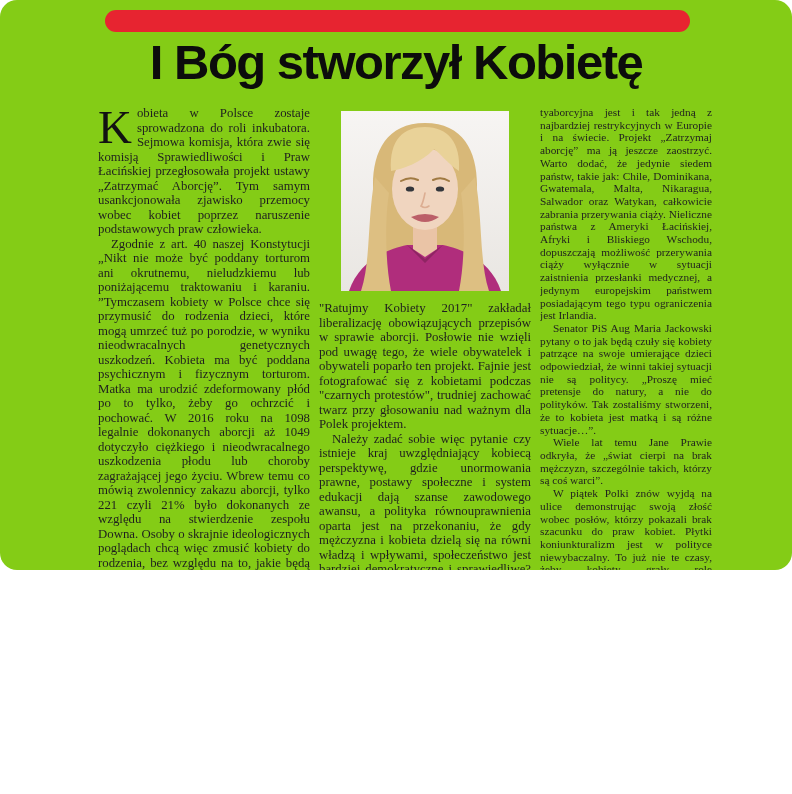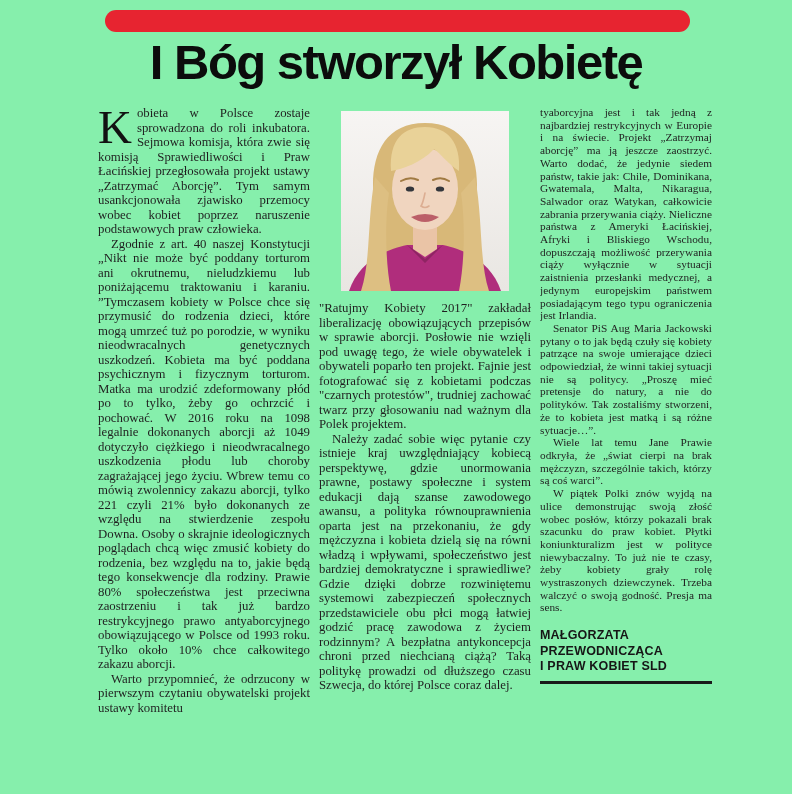"I Bóg stworzył Kobietę" .page { background: #86efac -> #84cc16; border-radius: none -> 17px; height: 794px -> 570px }
